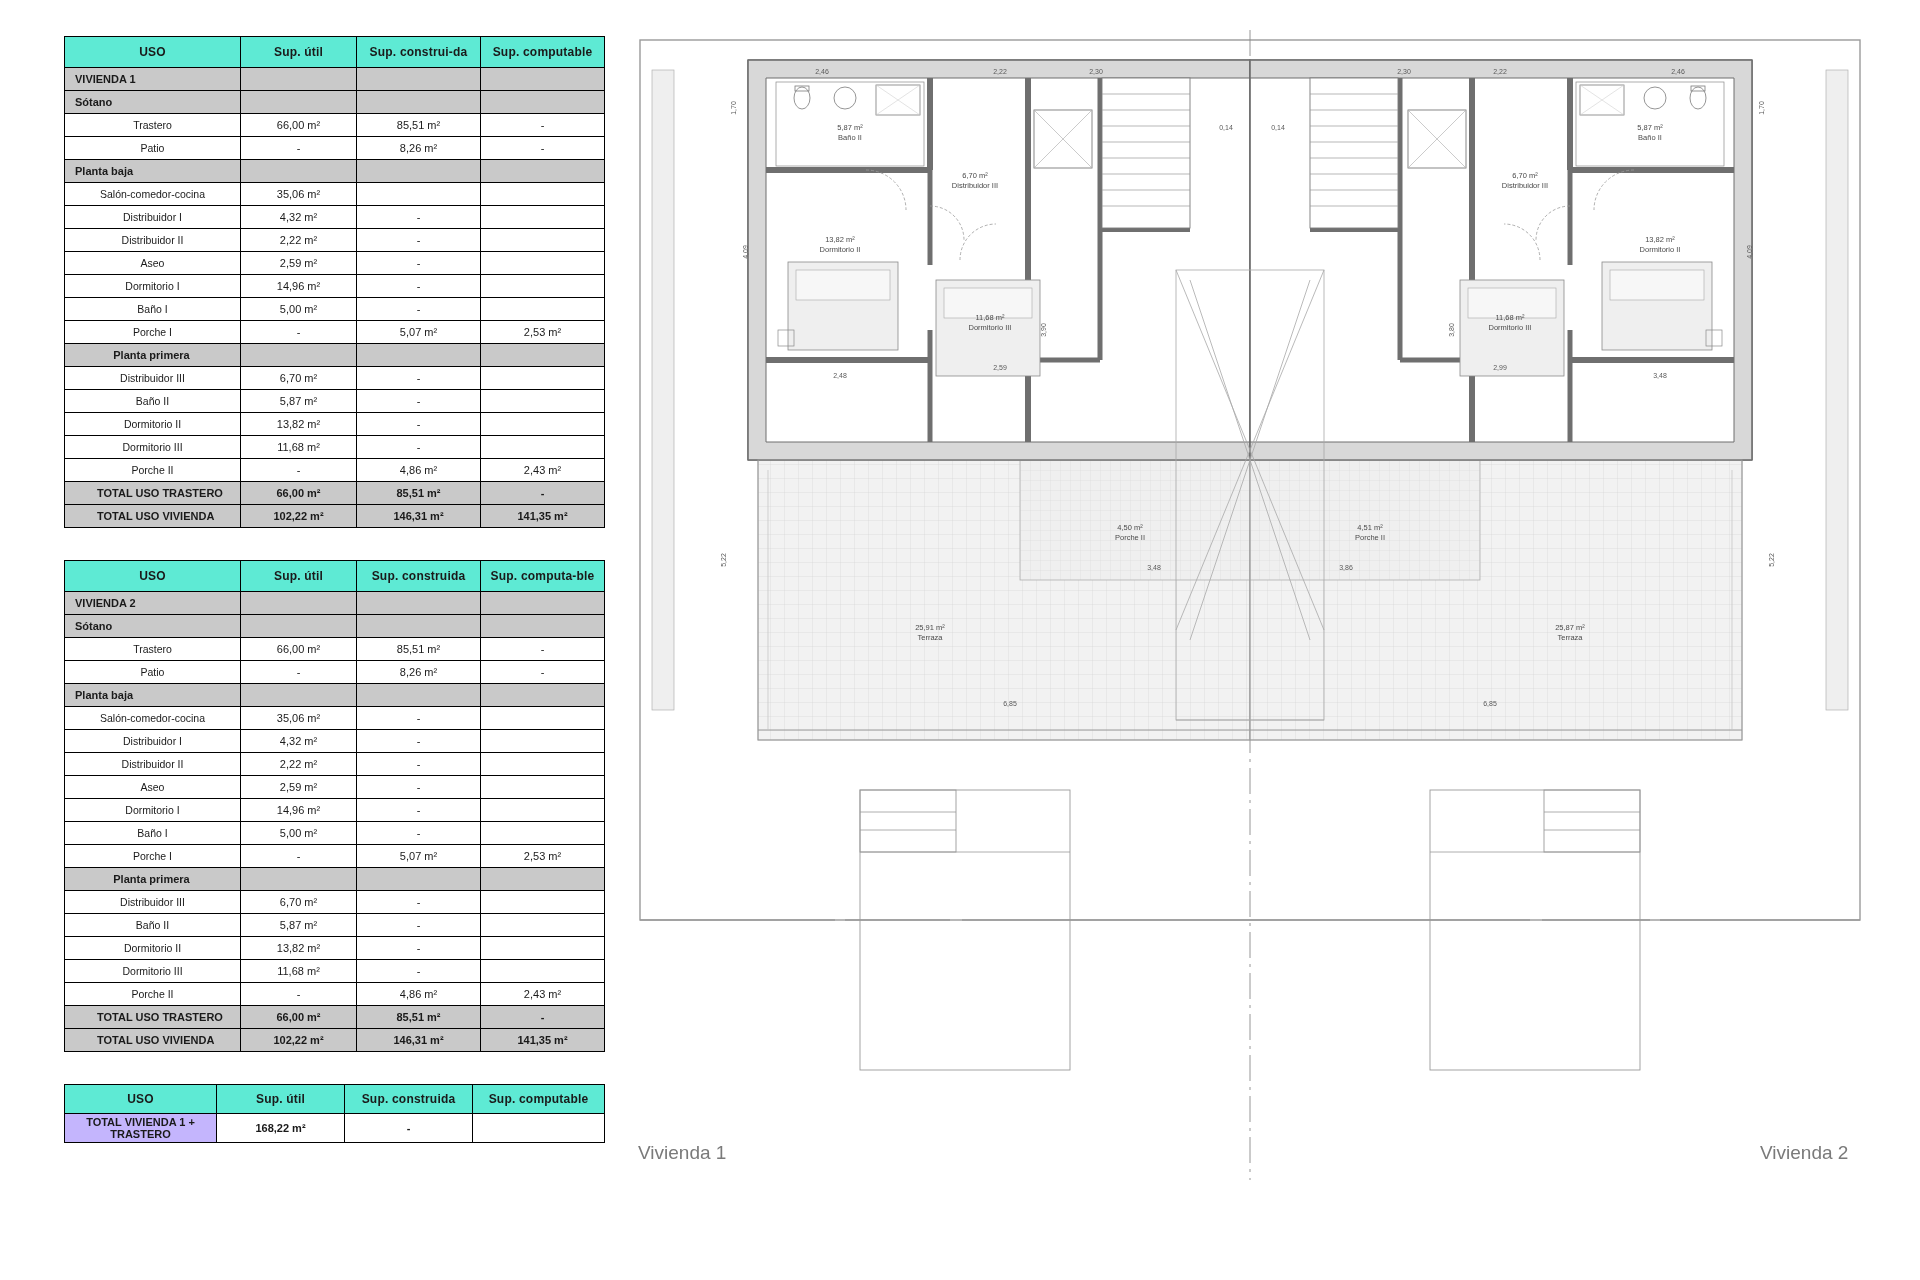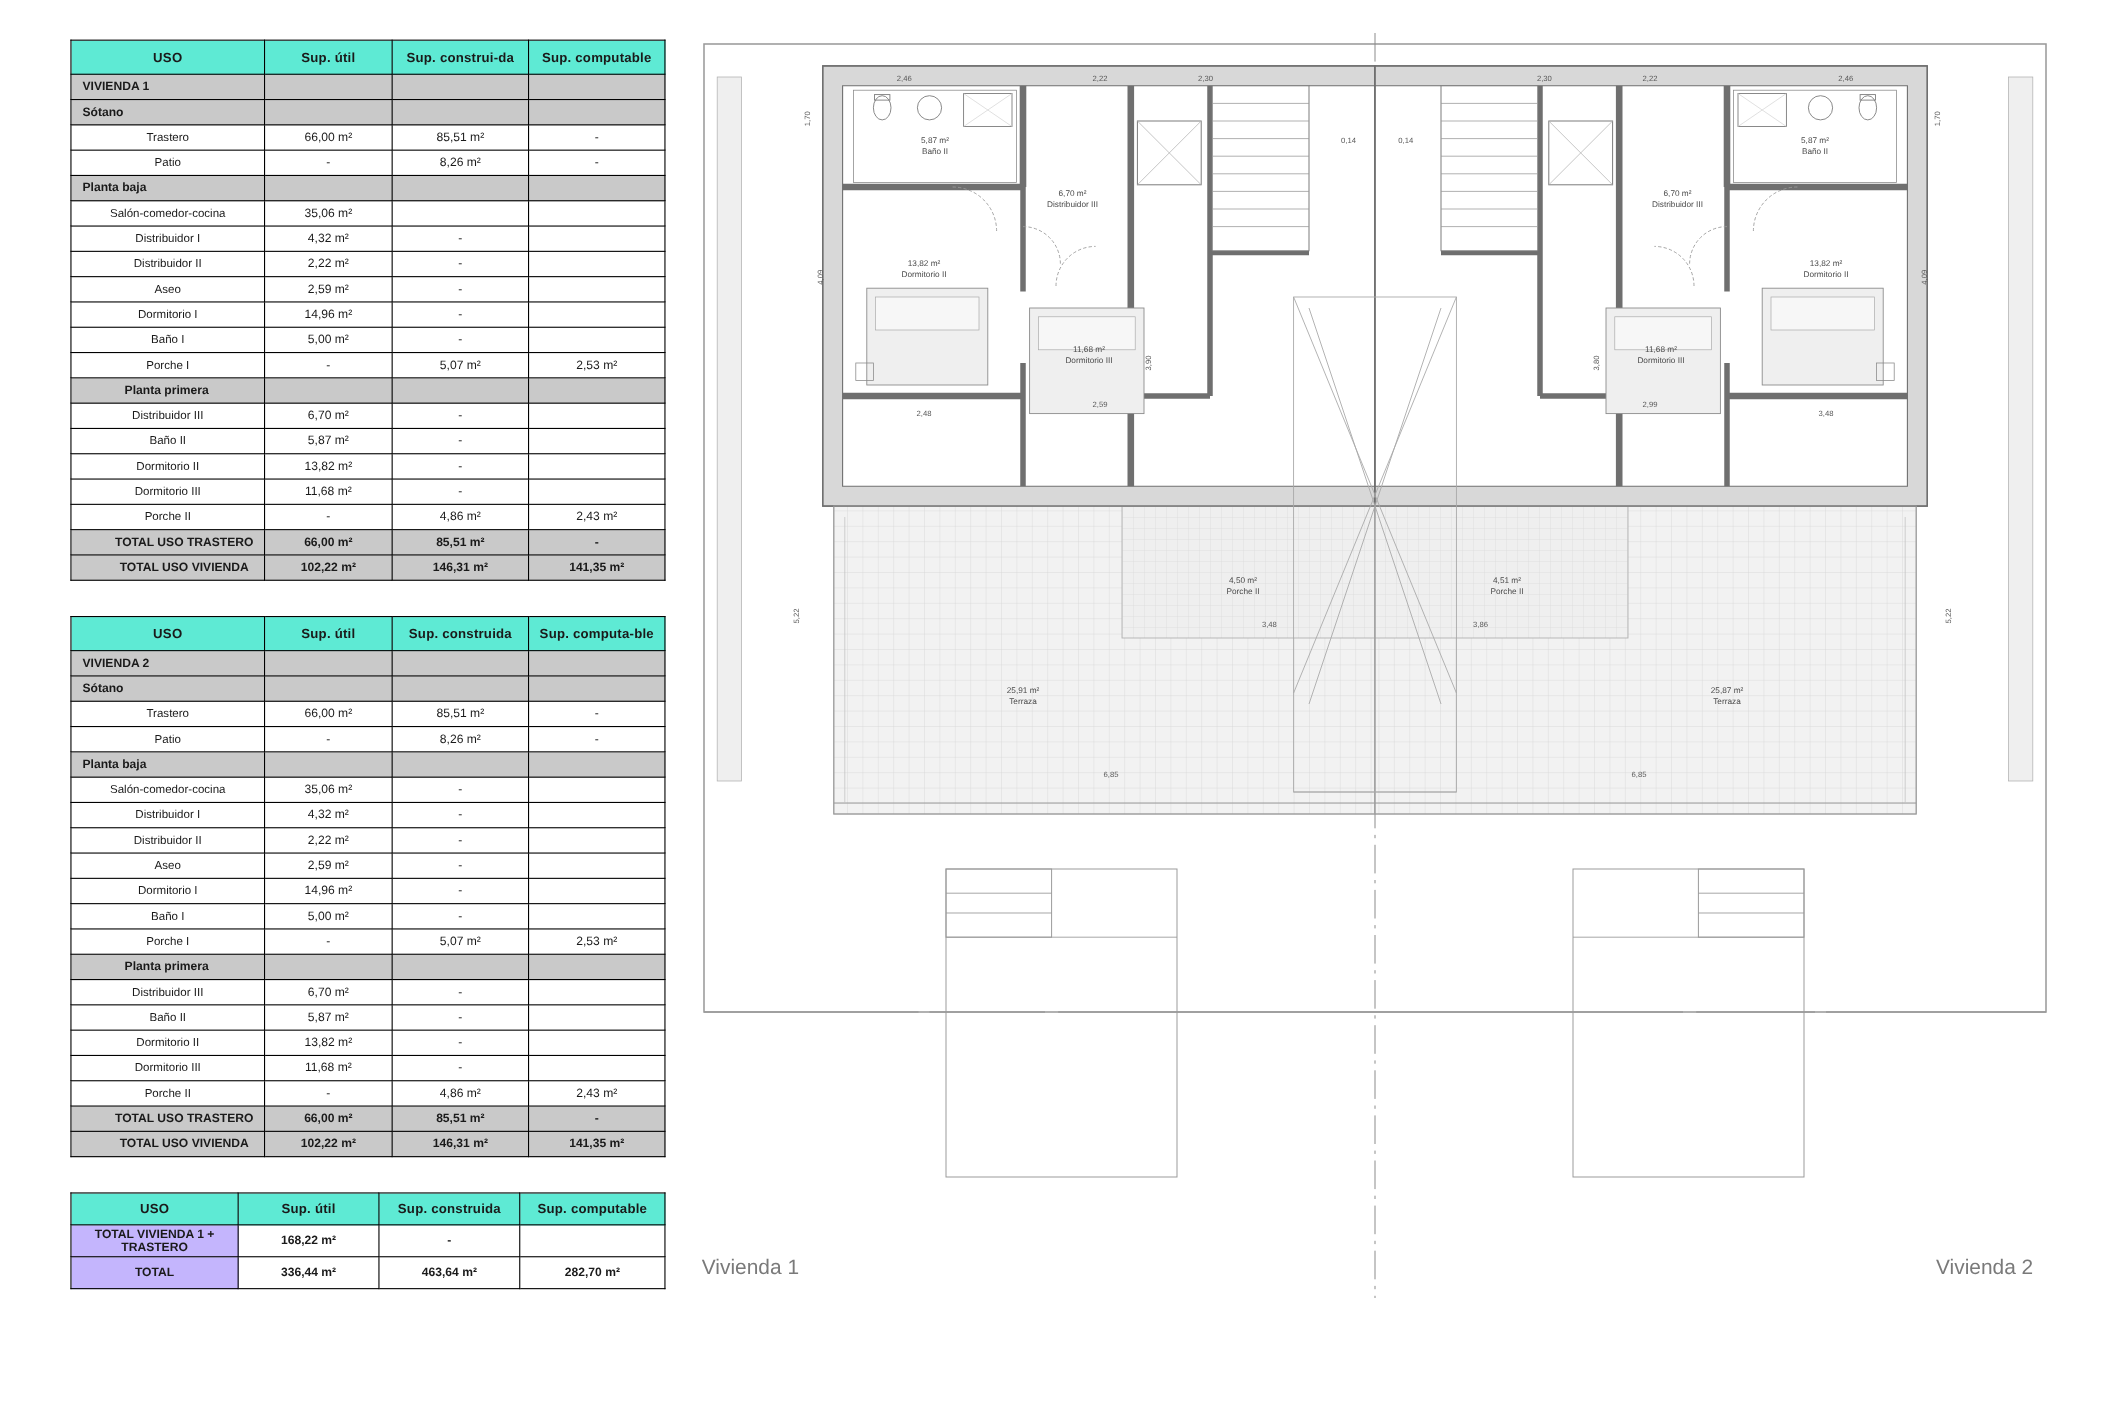"TOTAL USO TRASTERO" table.sup .tot td.lbl { text-align: center -> left }
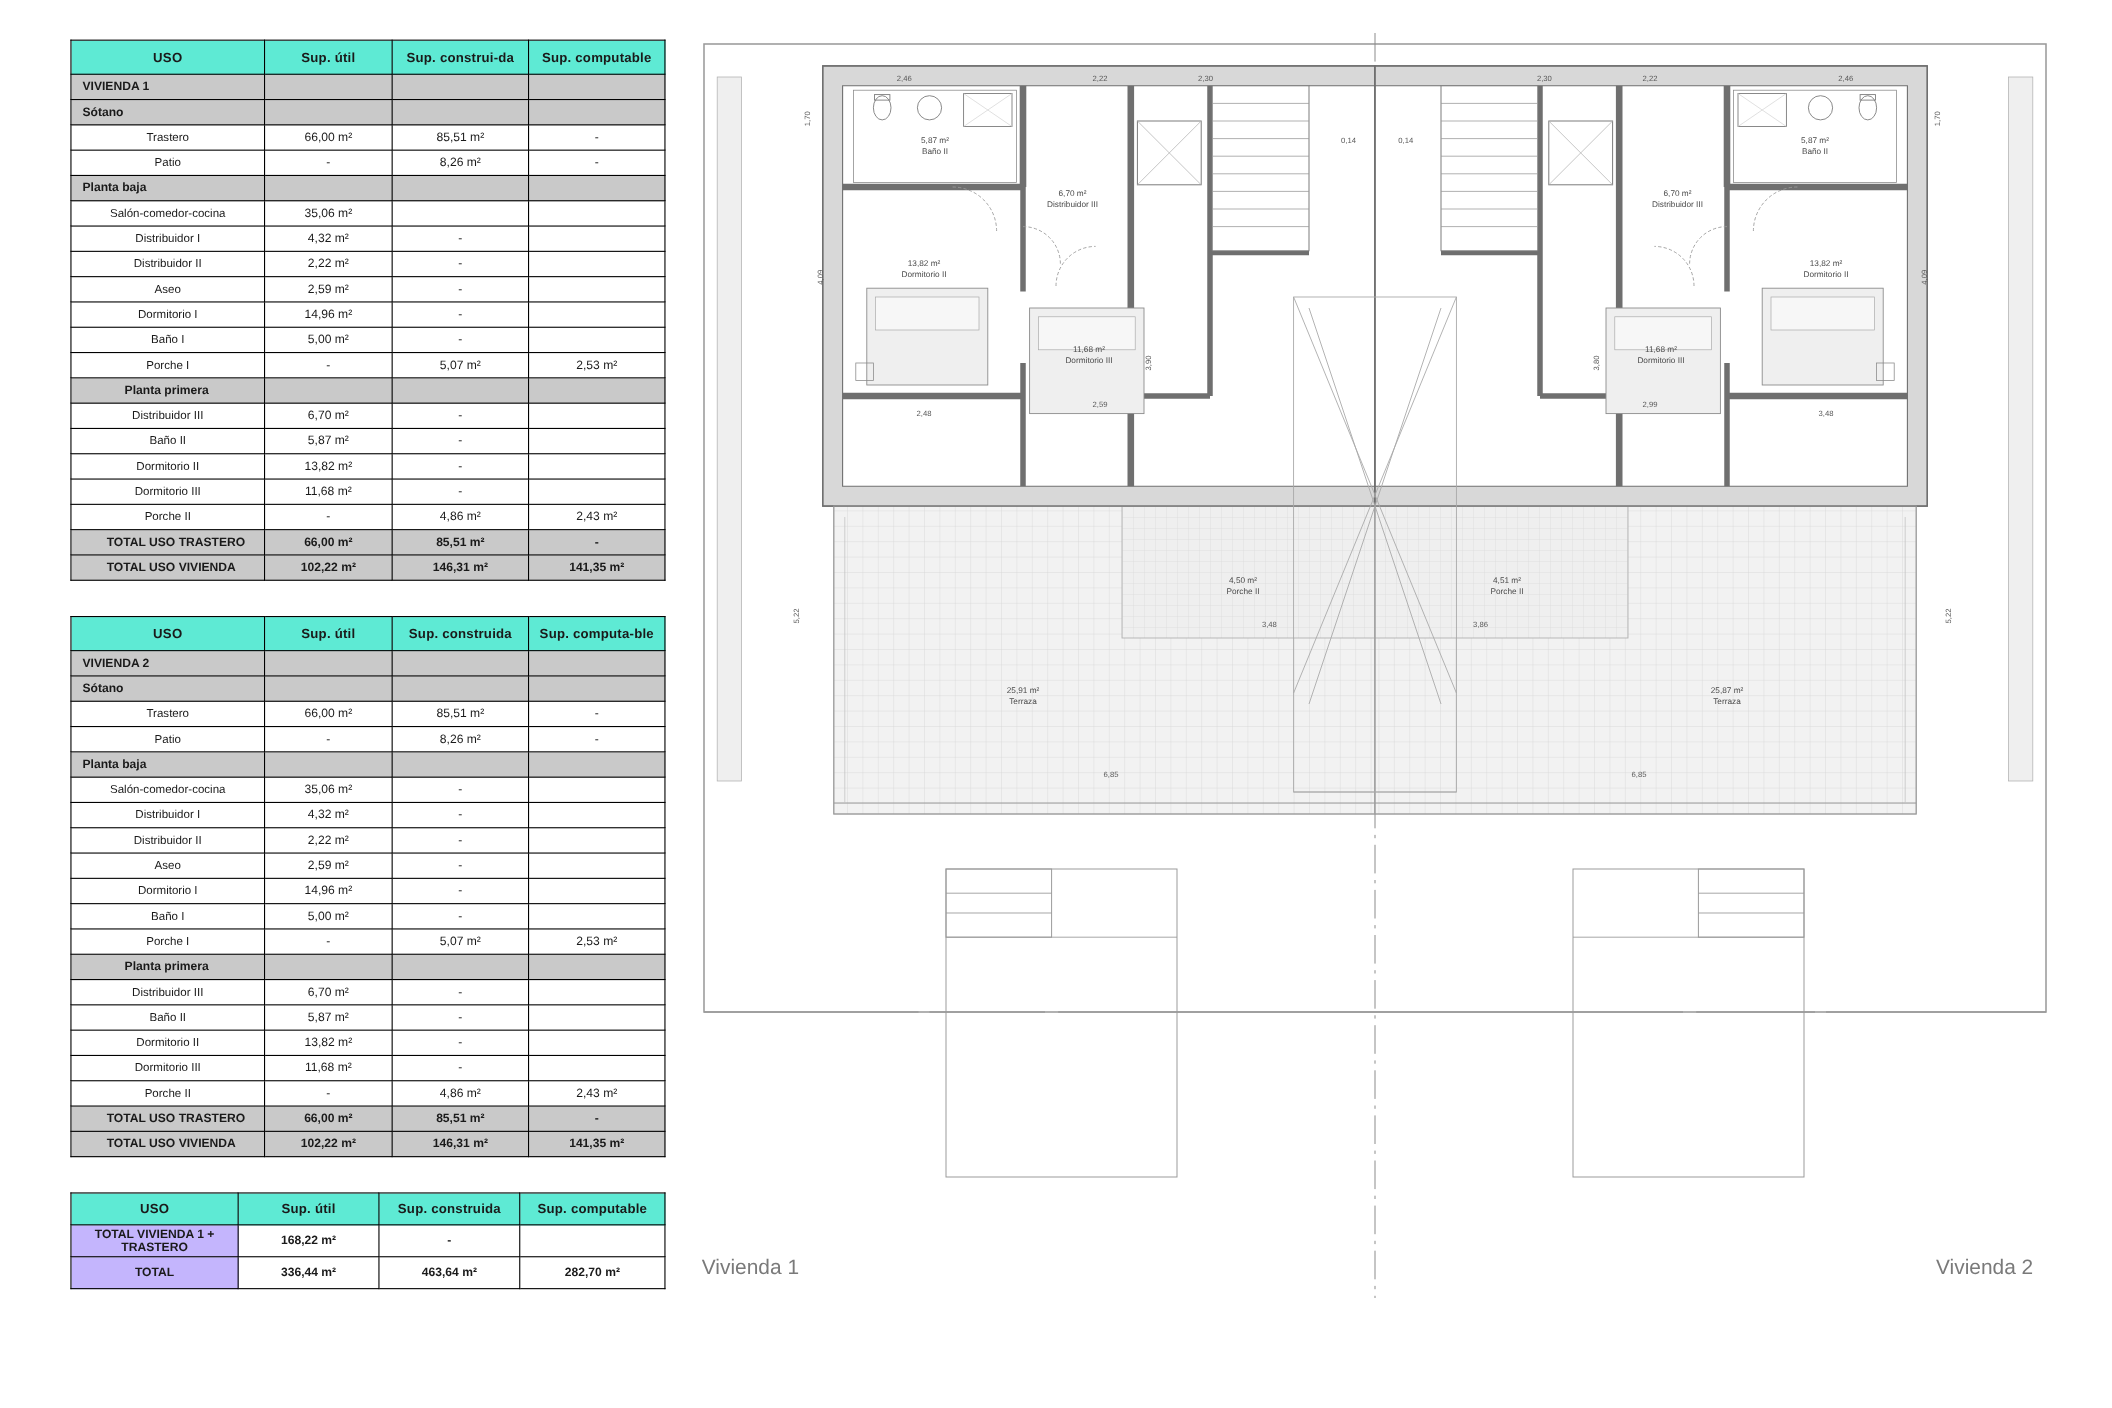"TOTAL" tr { html: <tr> <td>TOTAL</td> <td>336,44 m²</td> <td>463,64 m²</td> <td>282,70 m²</td> </tr> -> none }
